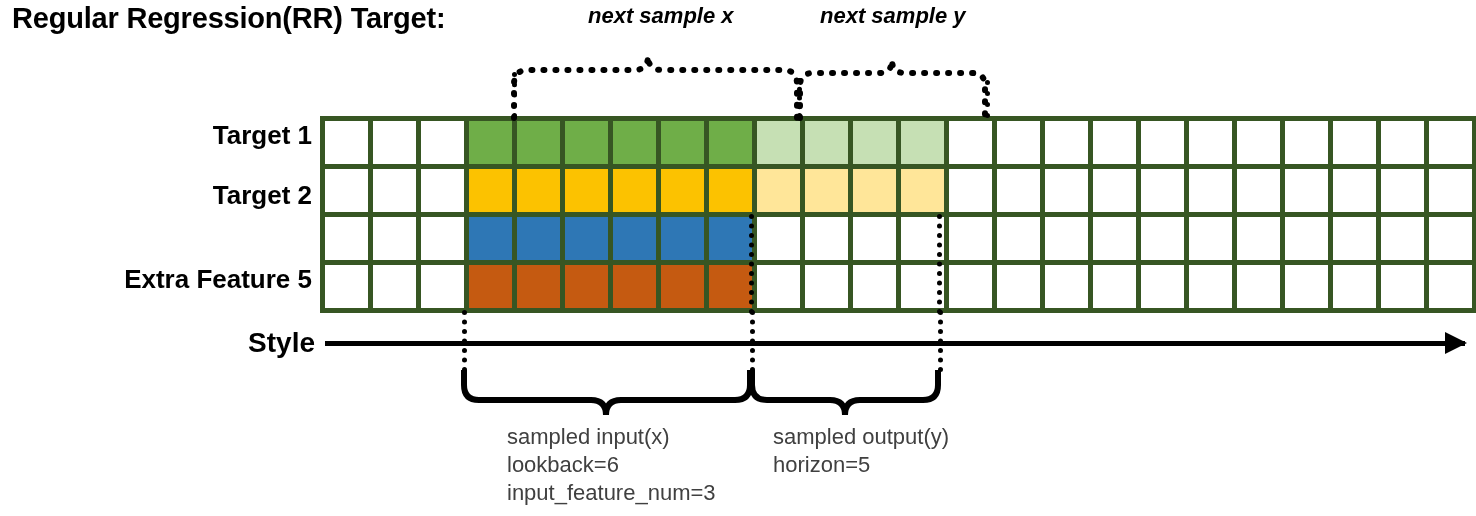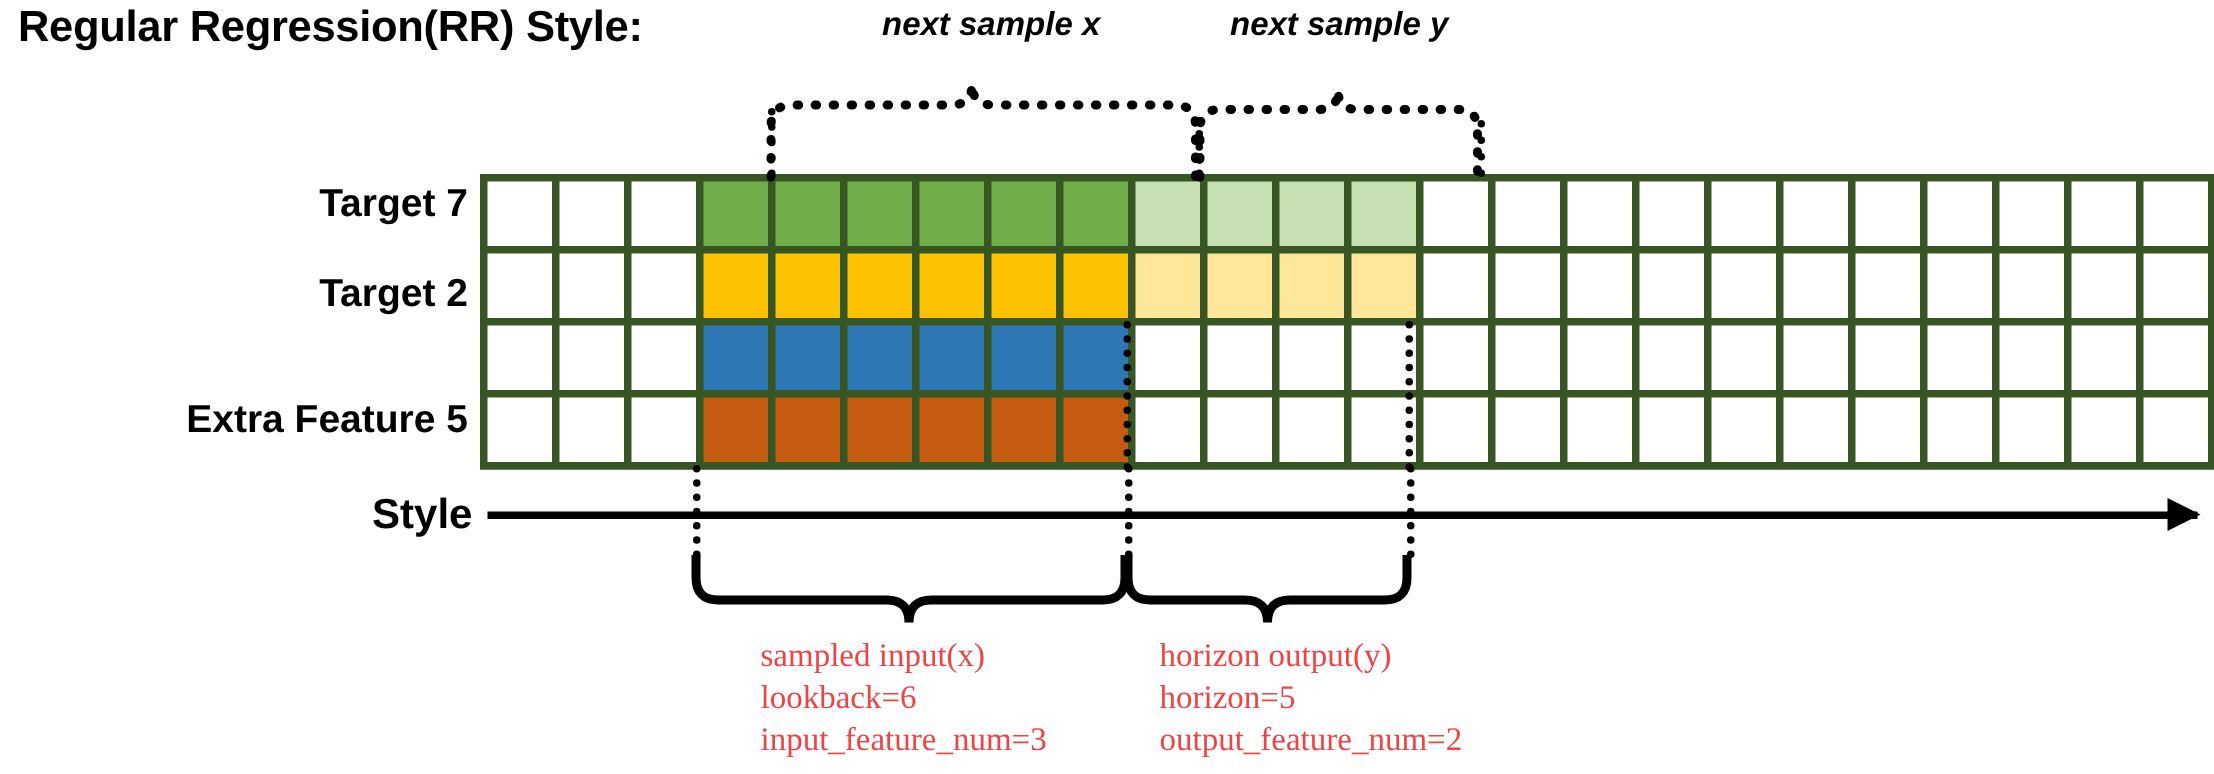"Regular Regression(RR) Style:" div.title { text: Style -> Target }
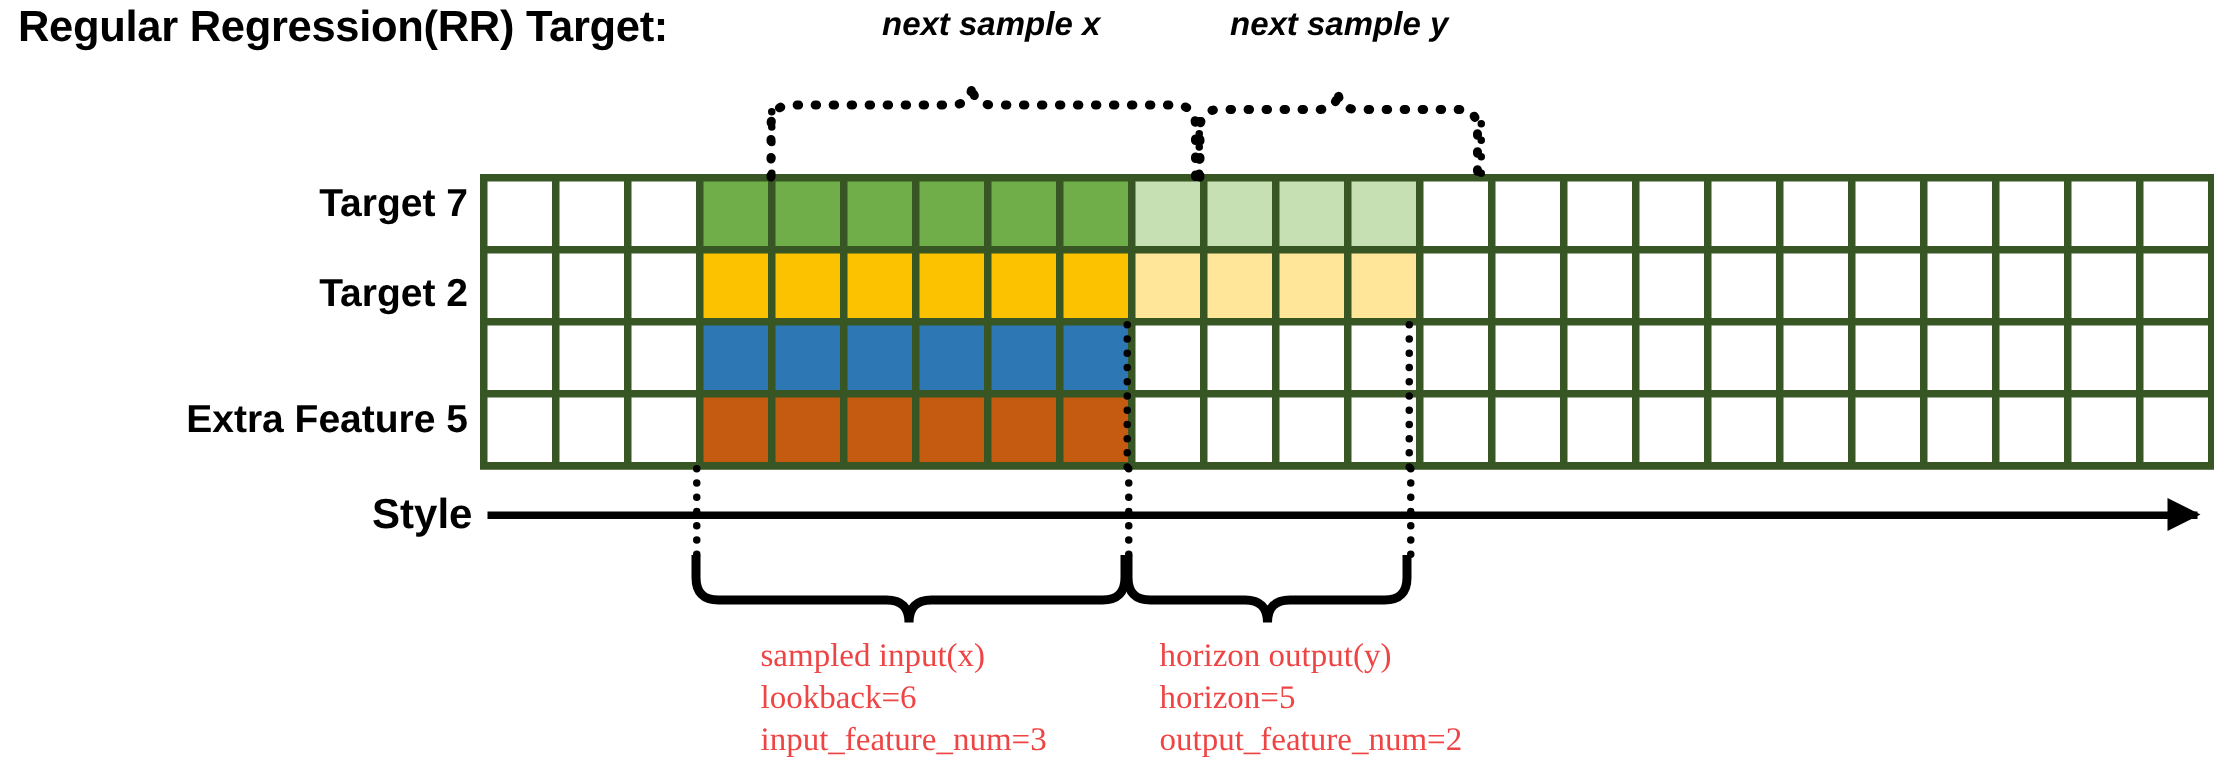"Target 7" div.row-label { text: 7 -> 1 }
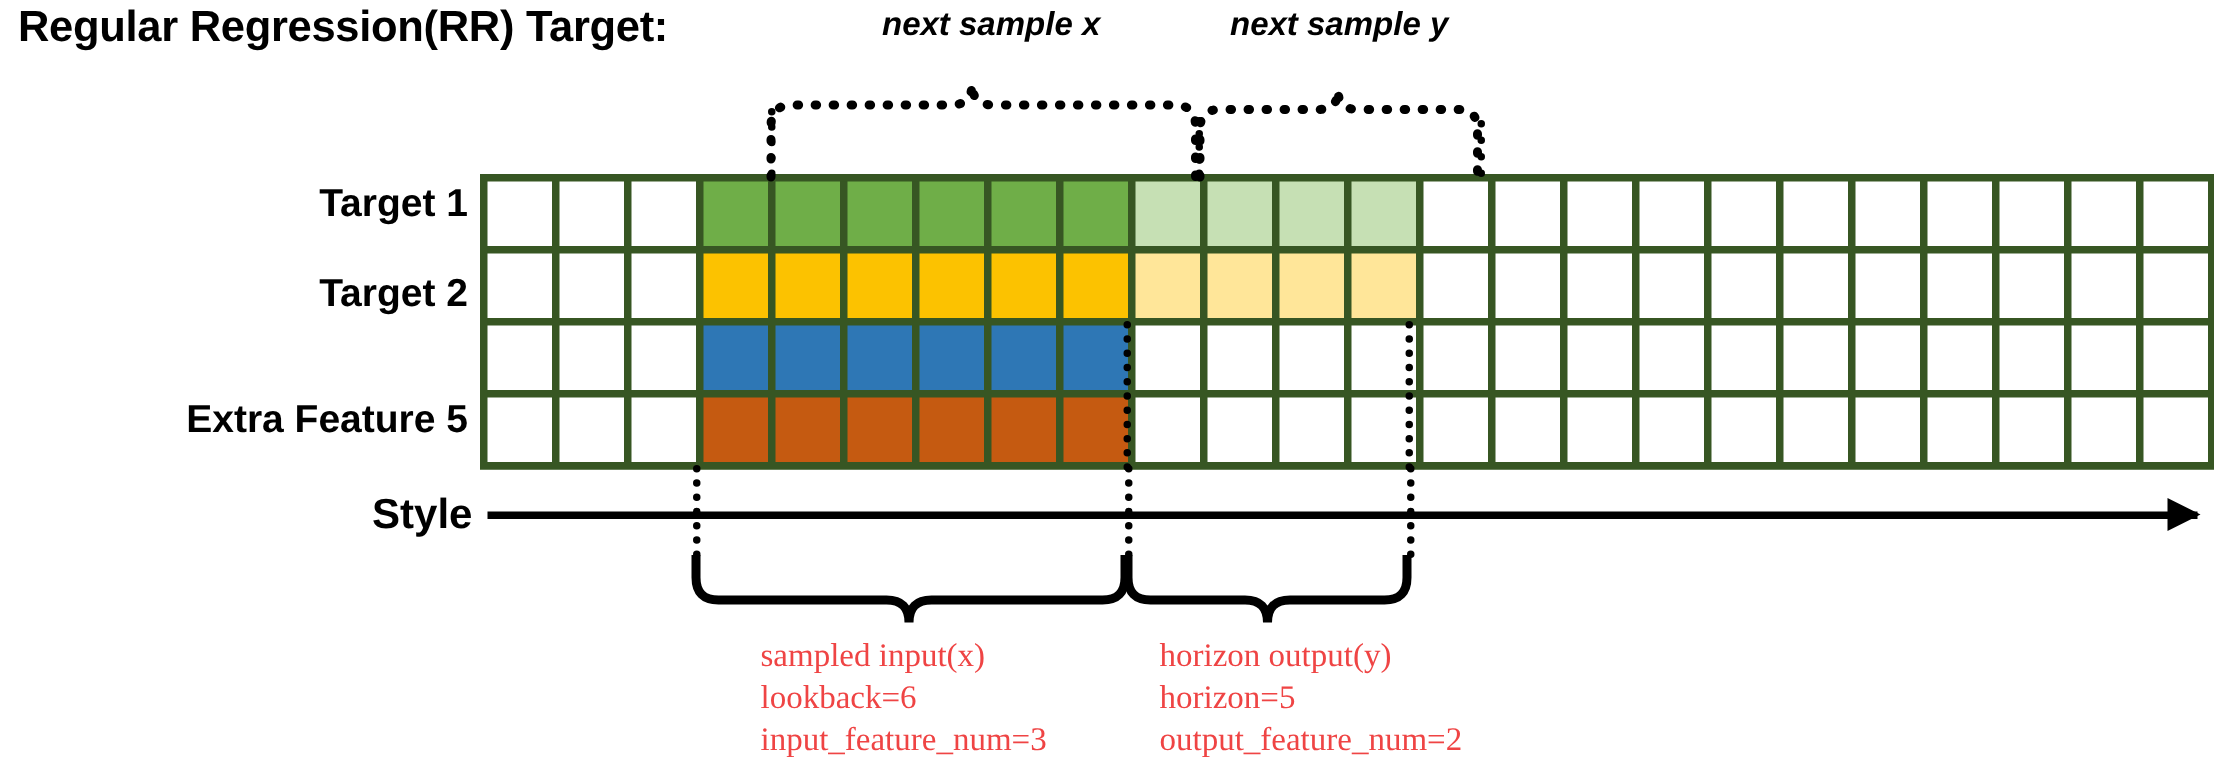"sampled input(x)" .caption-block { color: #ef4444 -> #404040; font-family: Liberation Serif, serif -> none }
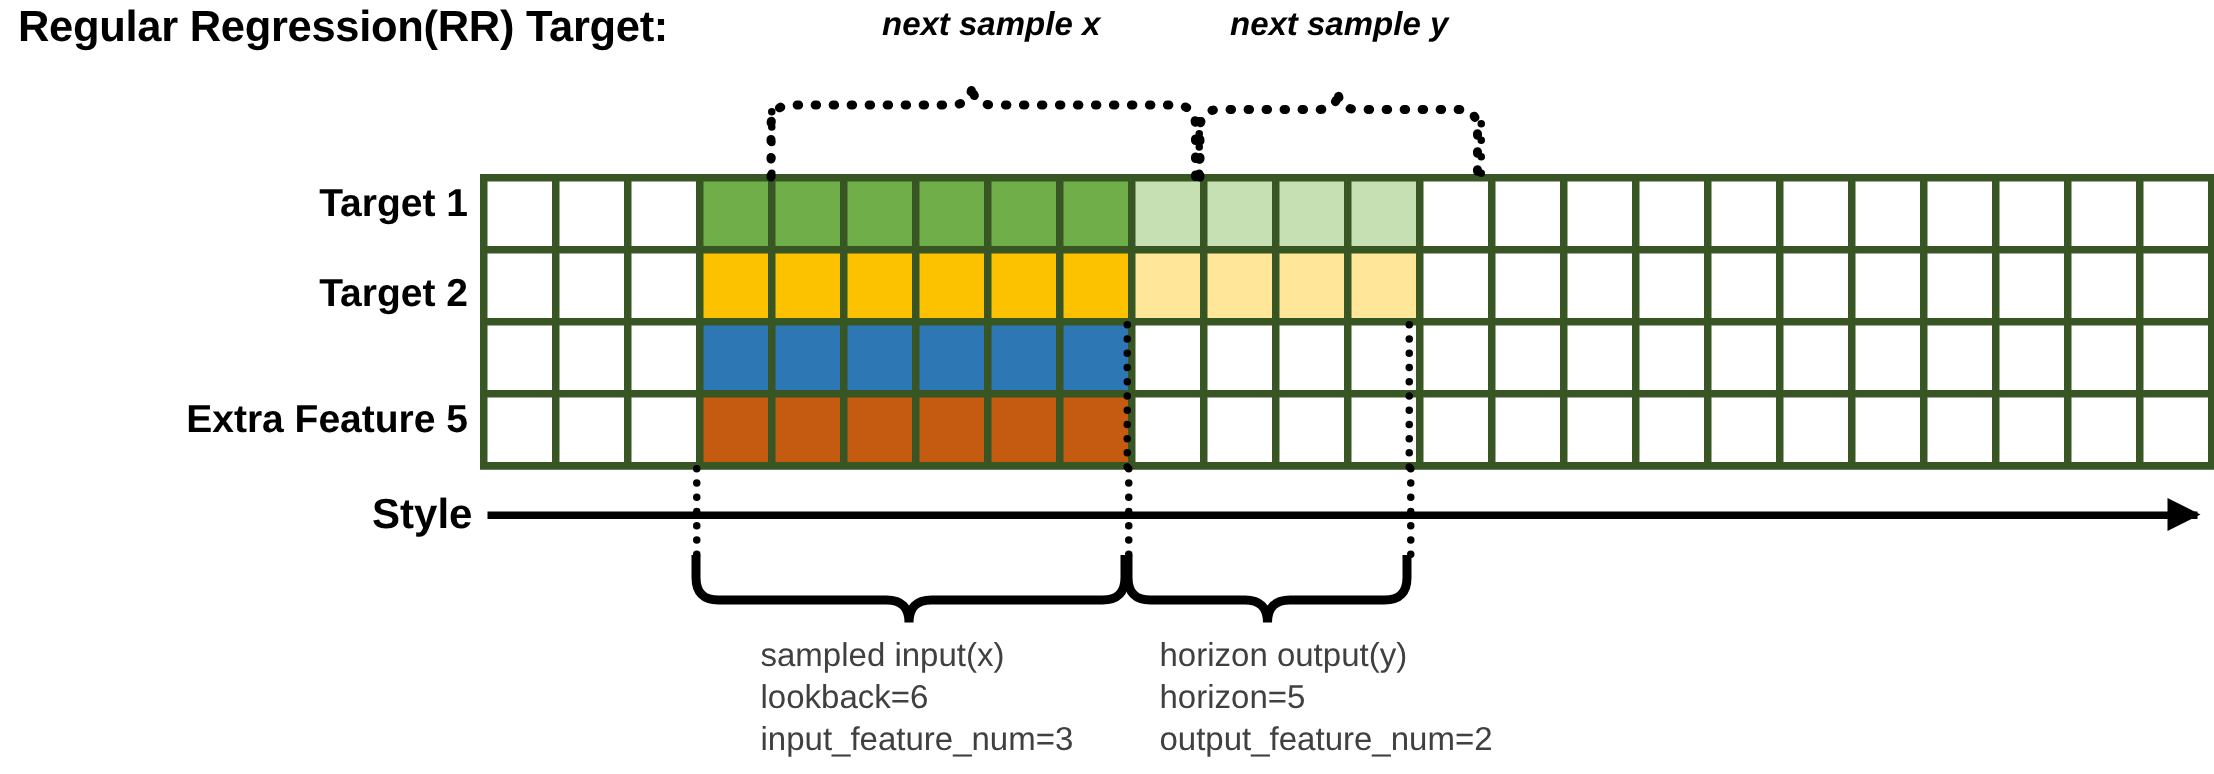"horizon output(y)" span.l1 { text: horizon -> sampled }
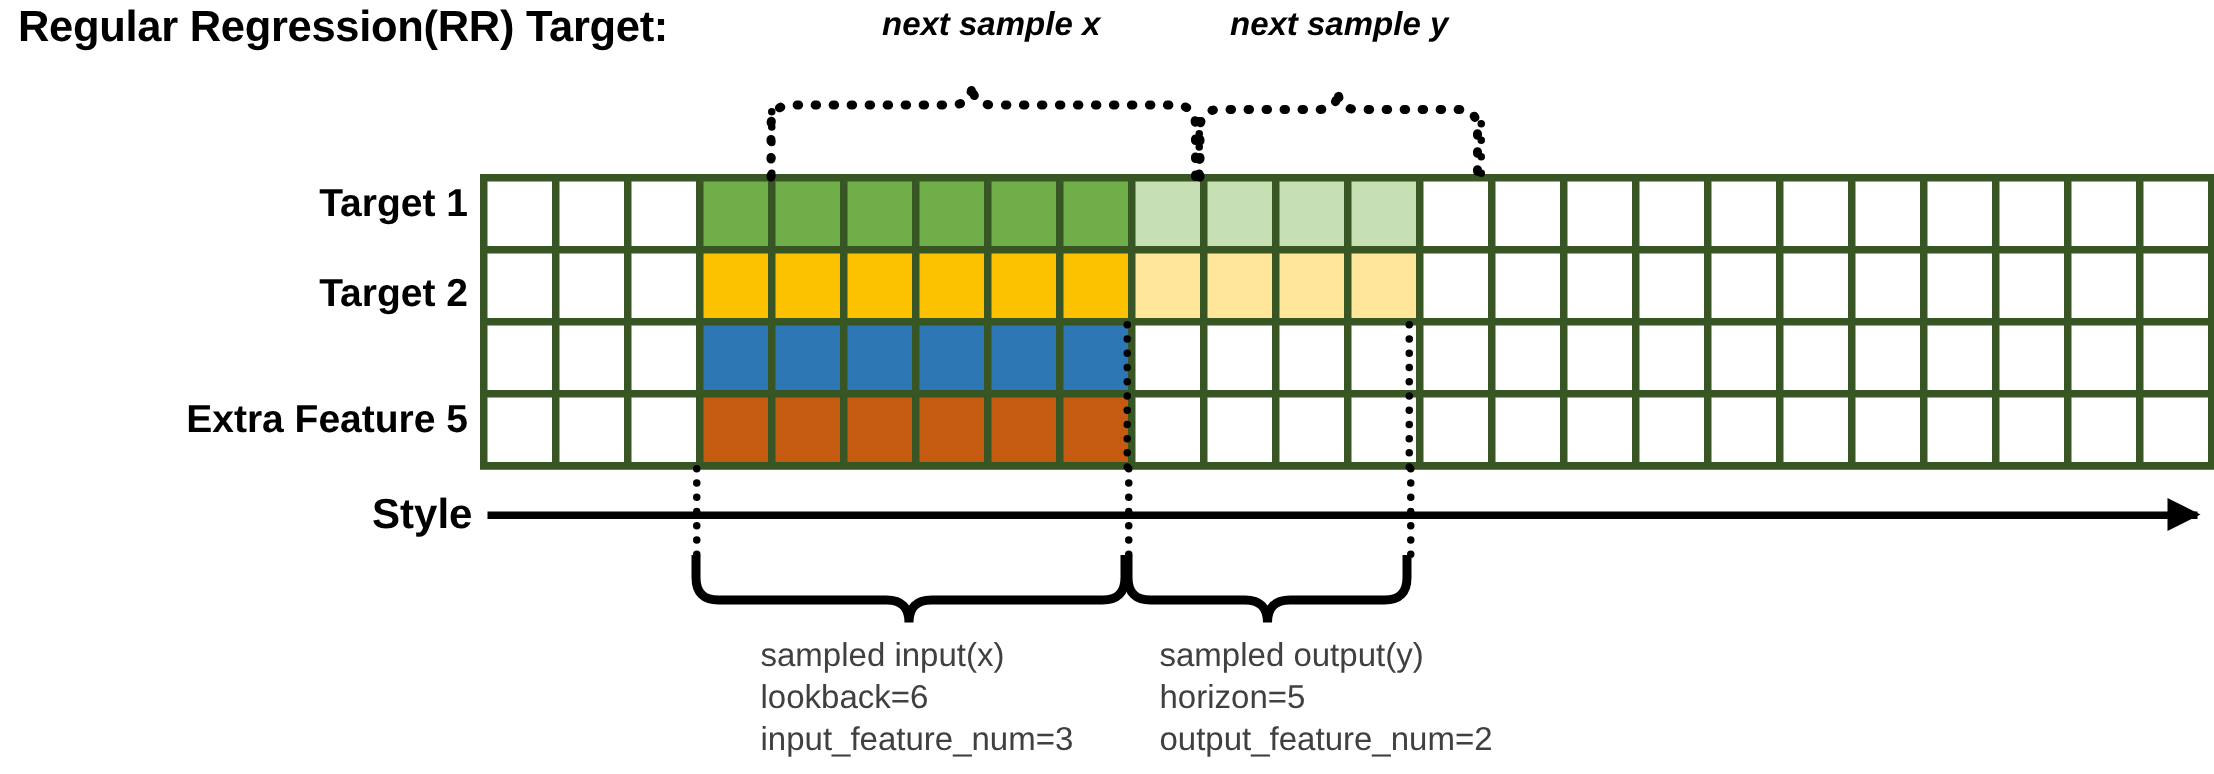"output_feature_num=2" span.l3 { html: <span>output_feature_num=2</span> -> none }
